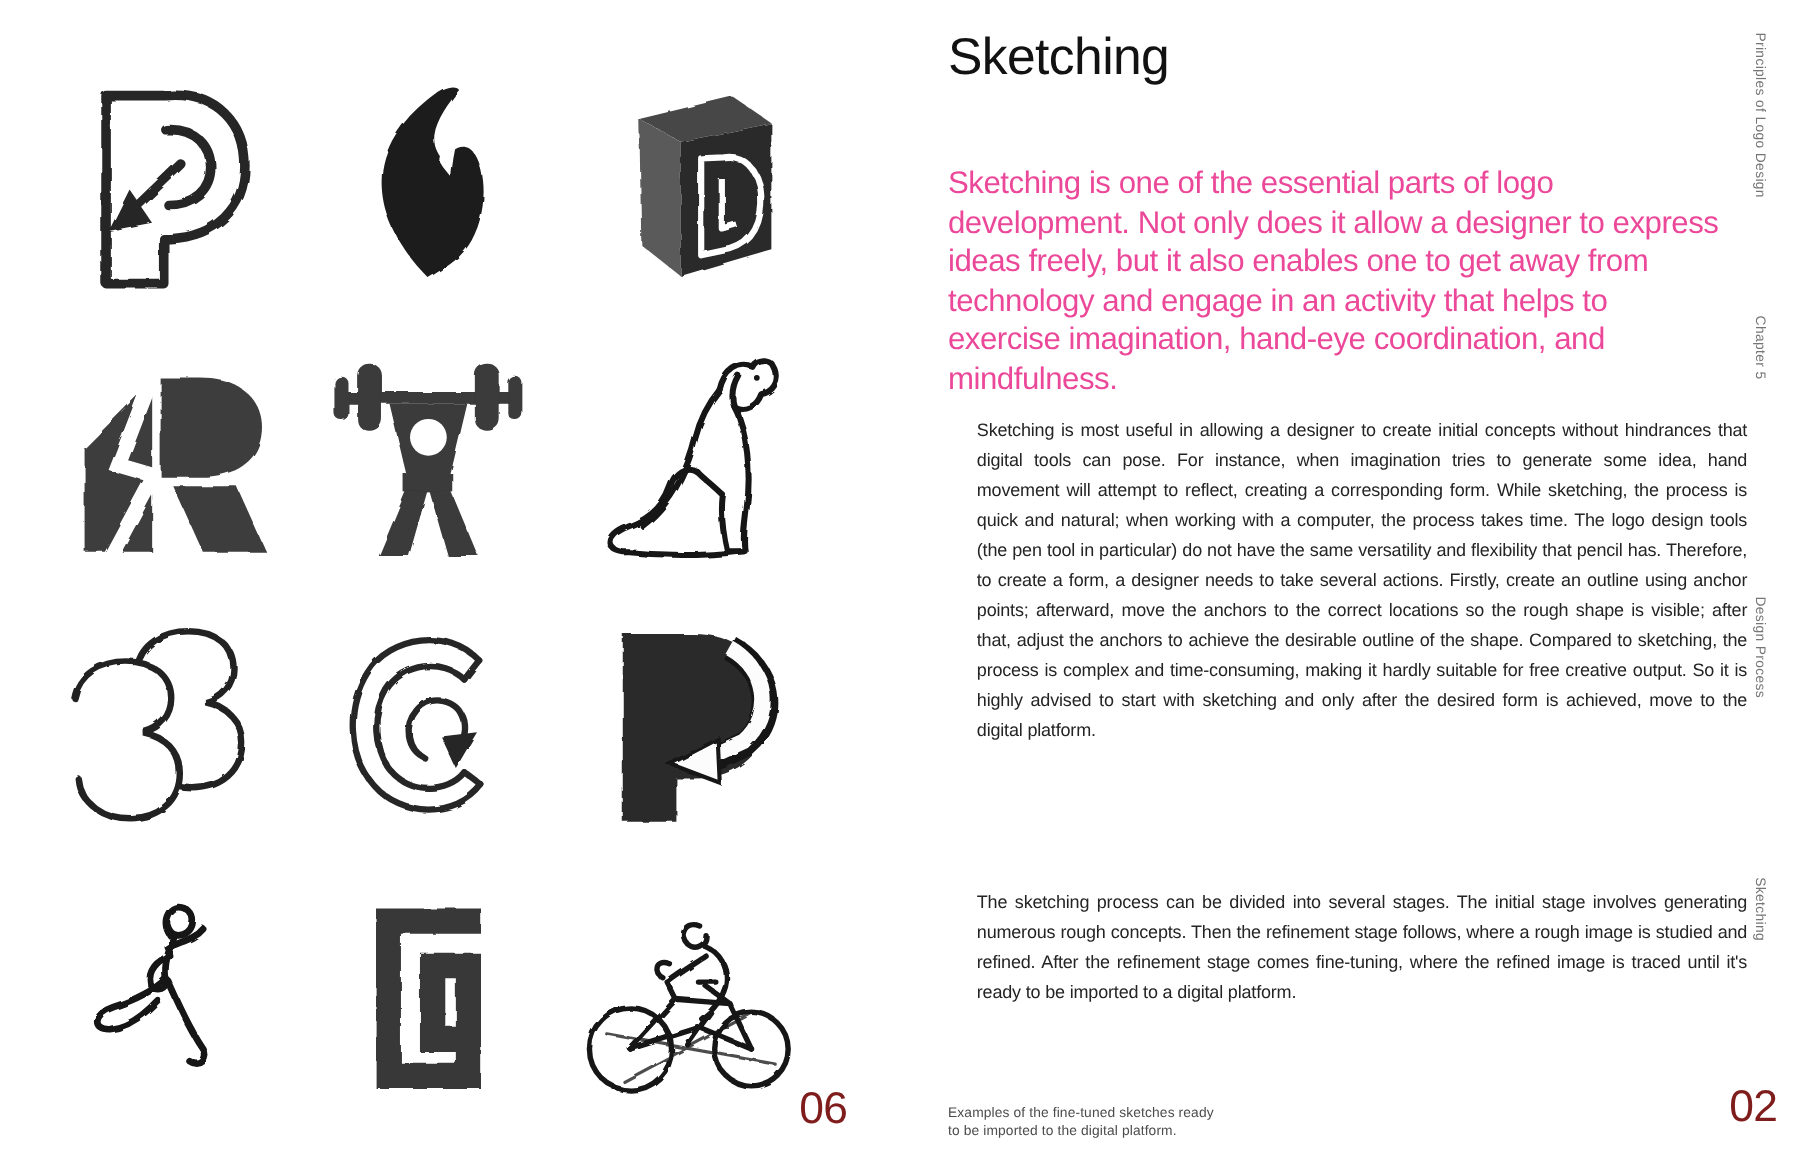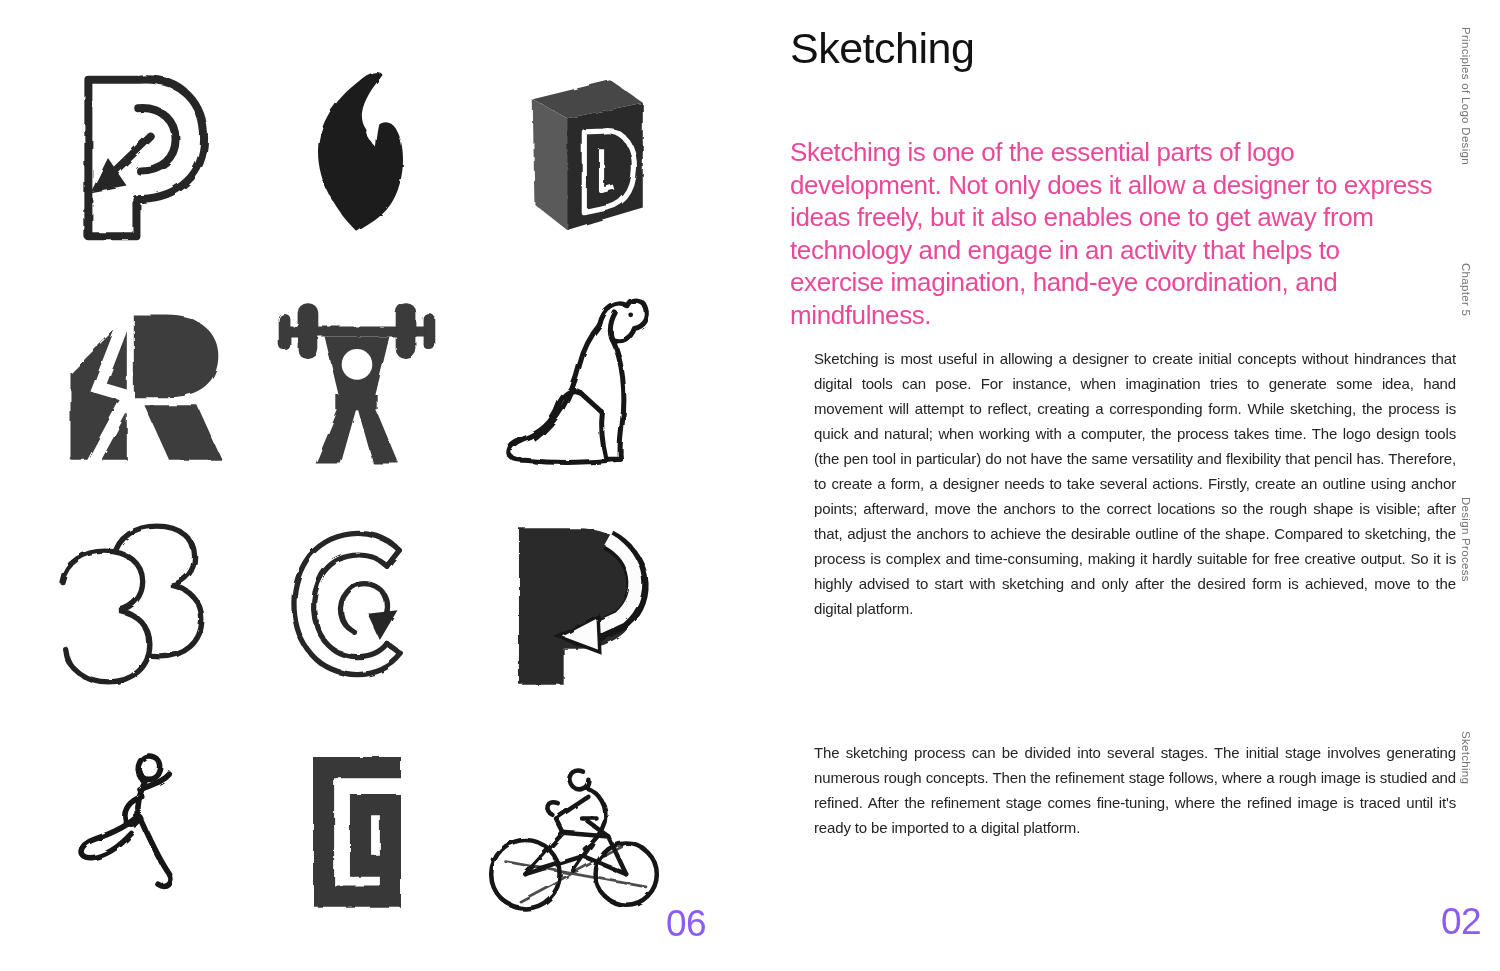"06" .page-num { color: #8b5cf6 -> #7f1d1d }
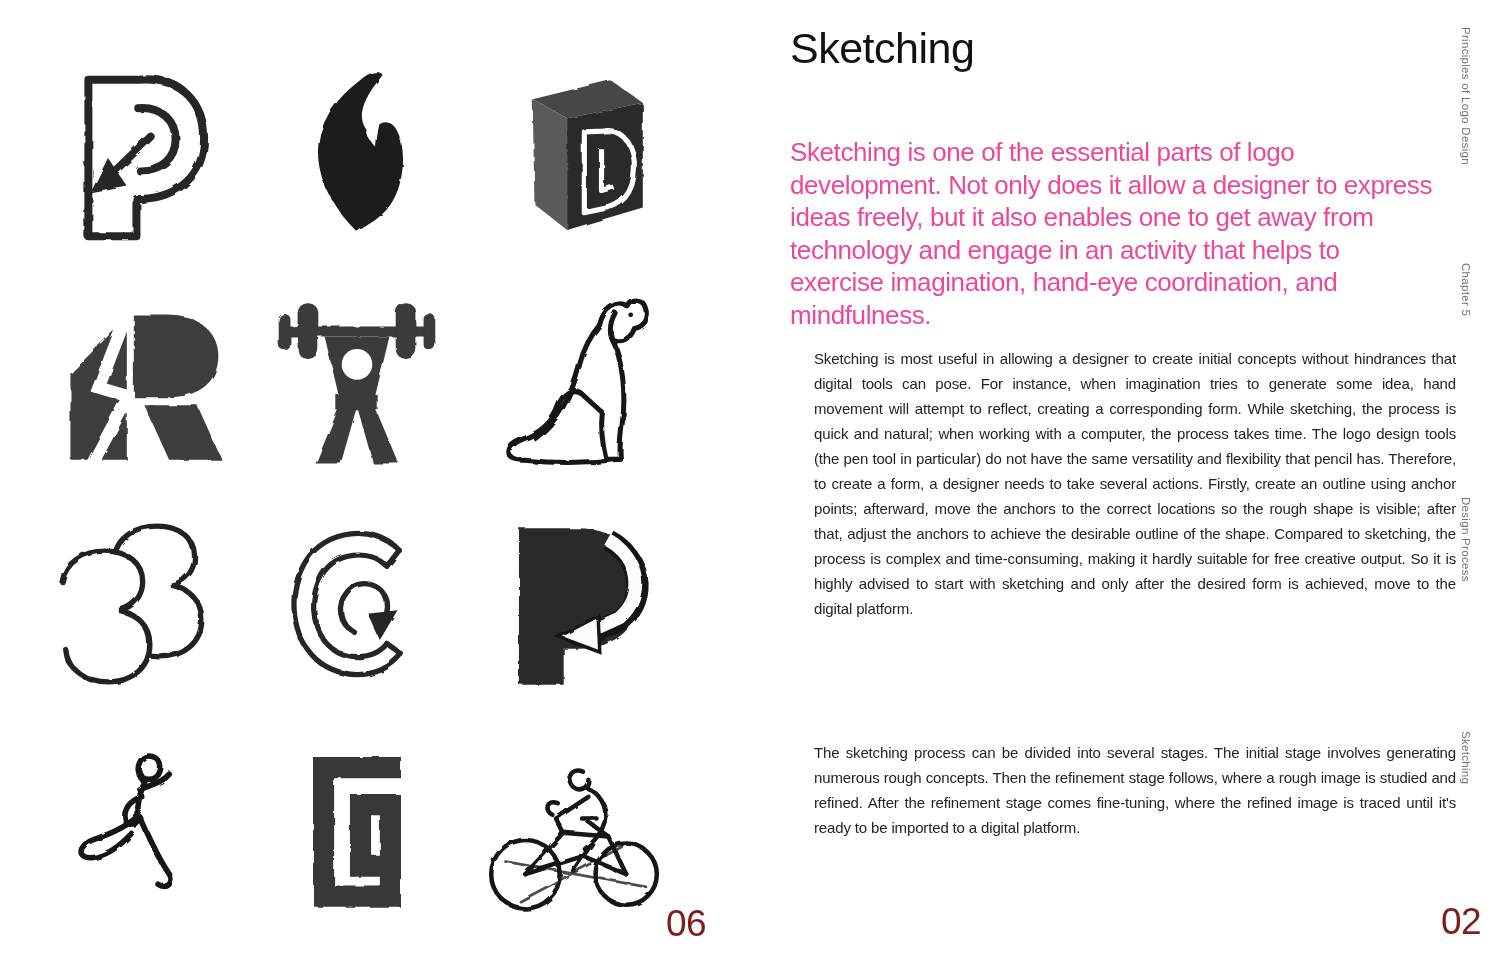"Examples of the fine-tuned sketches" p.rp-caption { html: none -> <p>Examples of the fine-tuned sketches ready to be imported to the digital platform.</p> }
